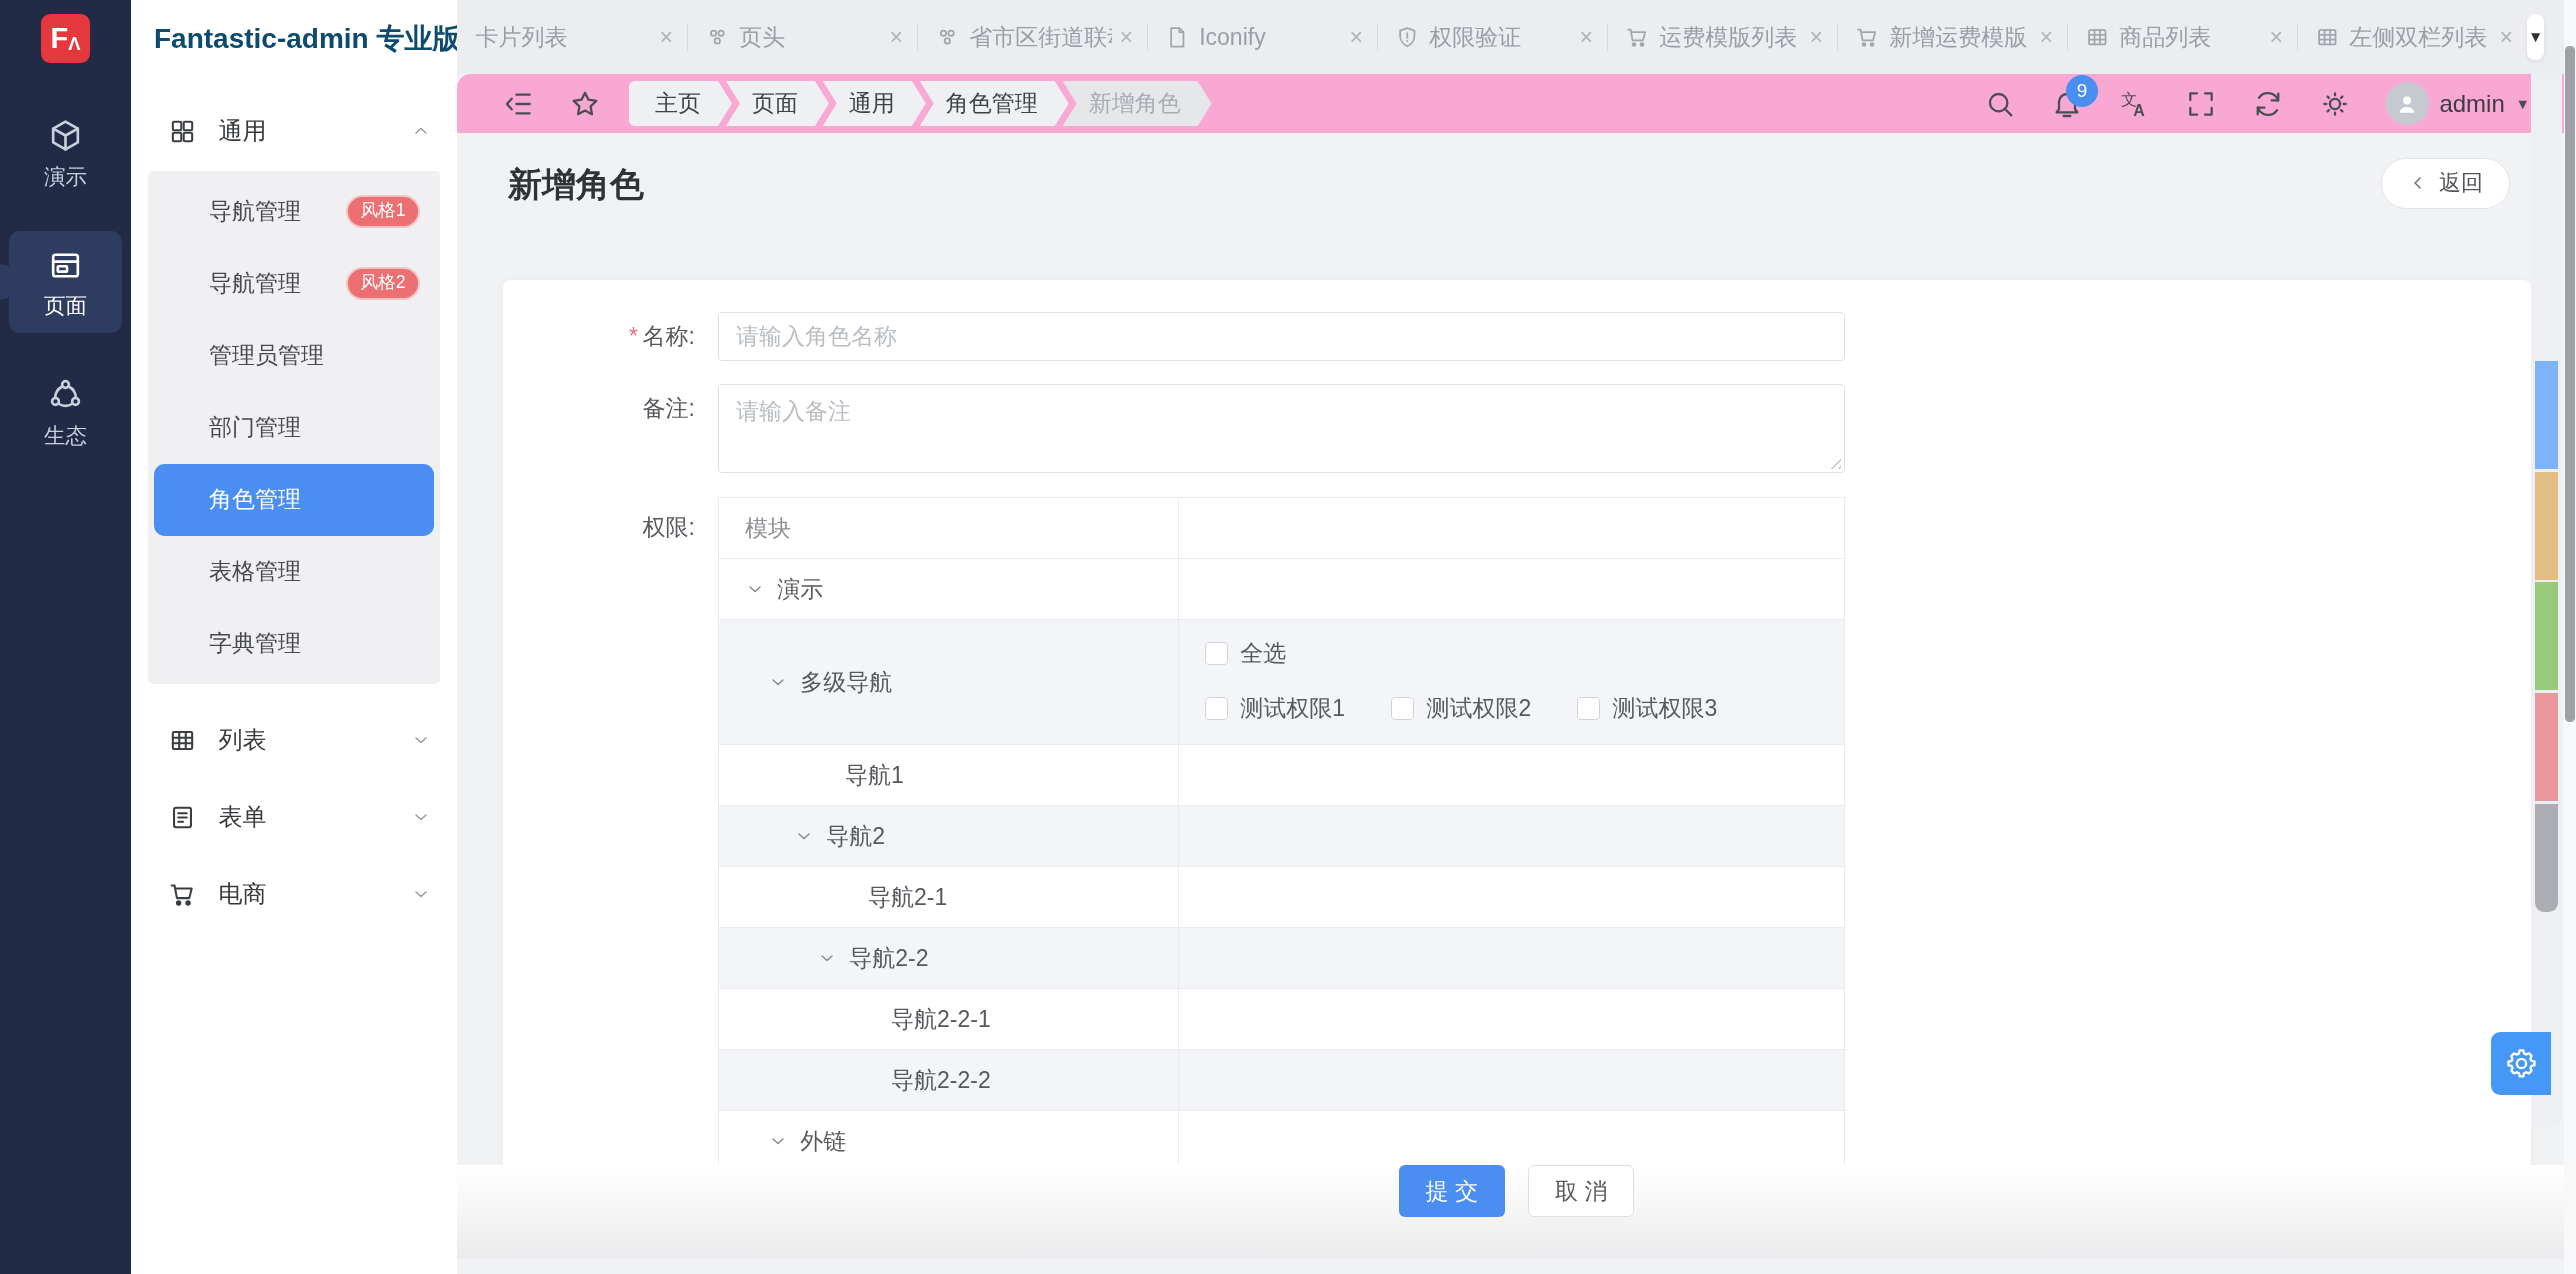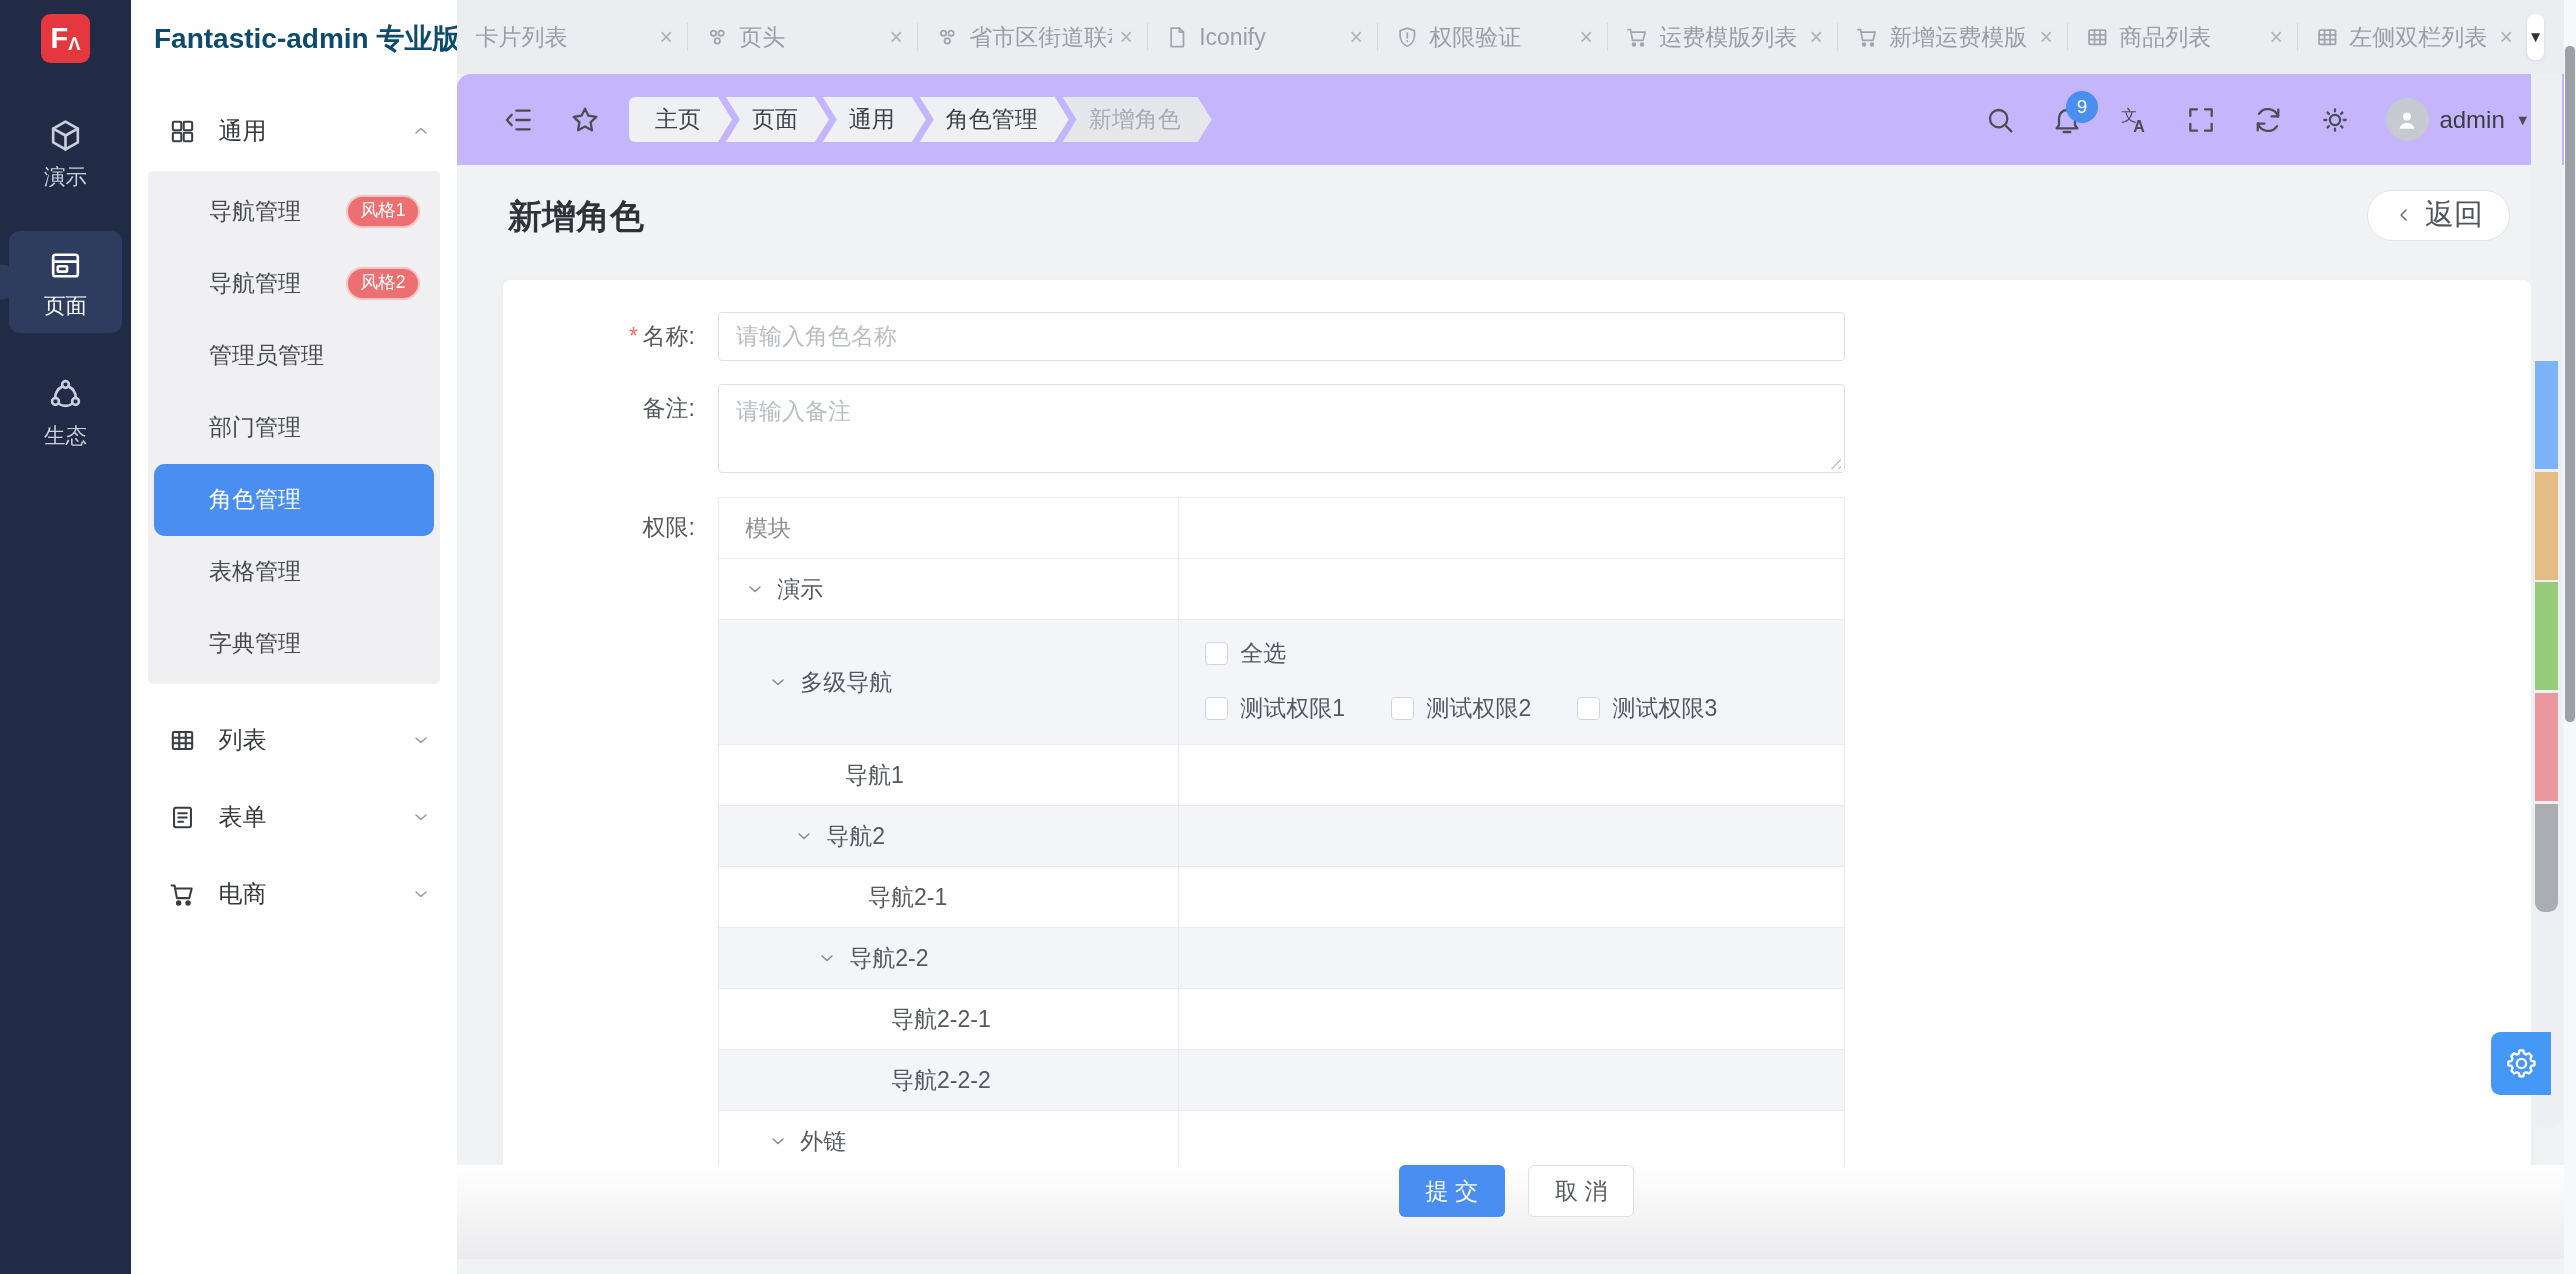"主页" .crumbbar { background: #c4b5fd -> #f9a8d4; height: 91px -> 59px }
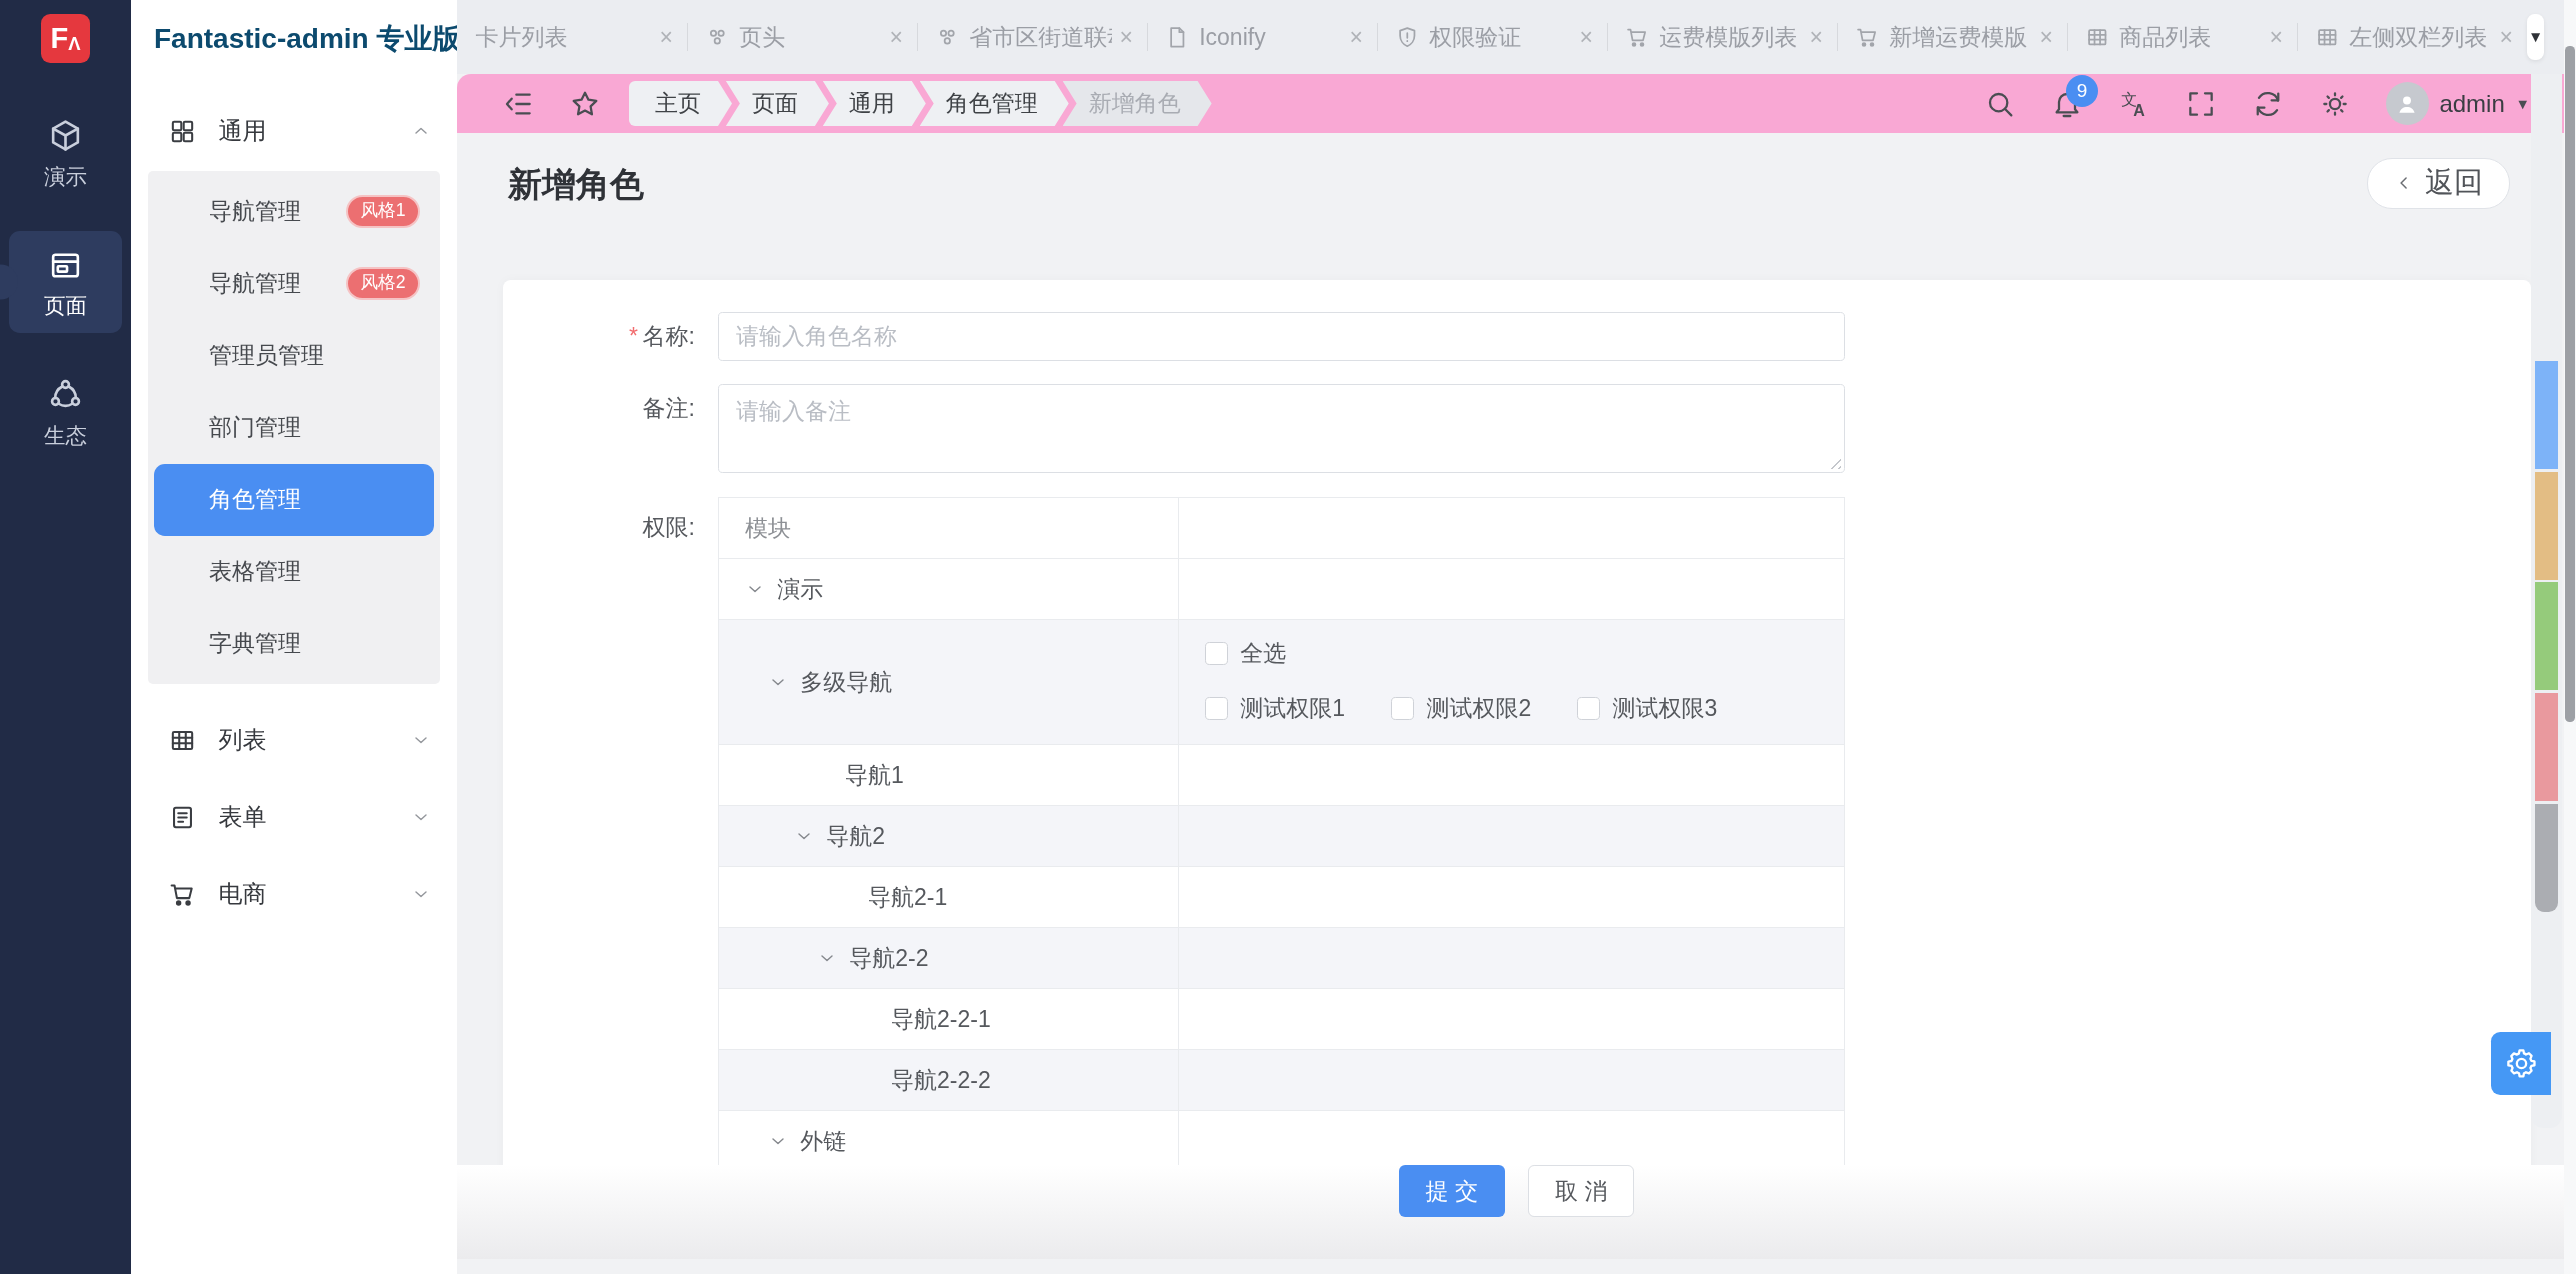"返回" .back-btn { font-size: 29px -> 22px }
